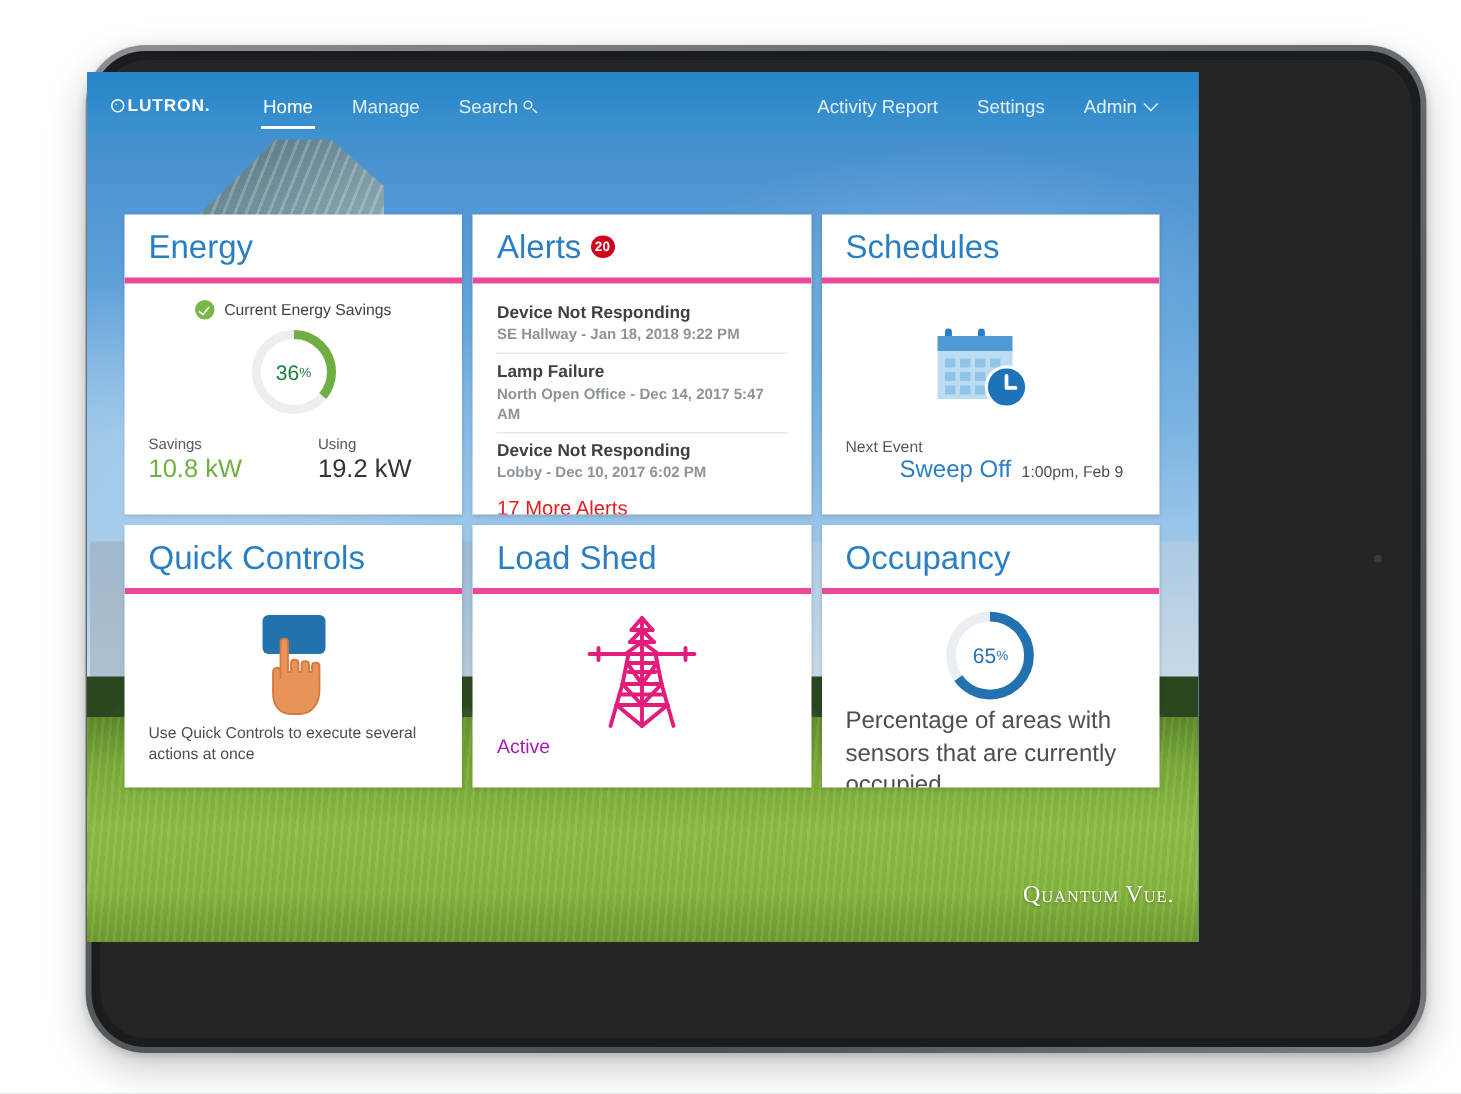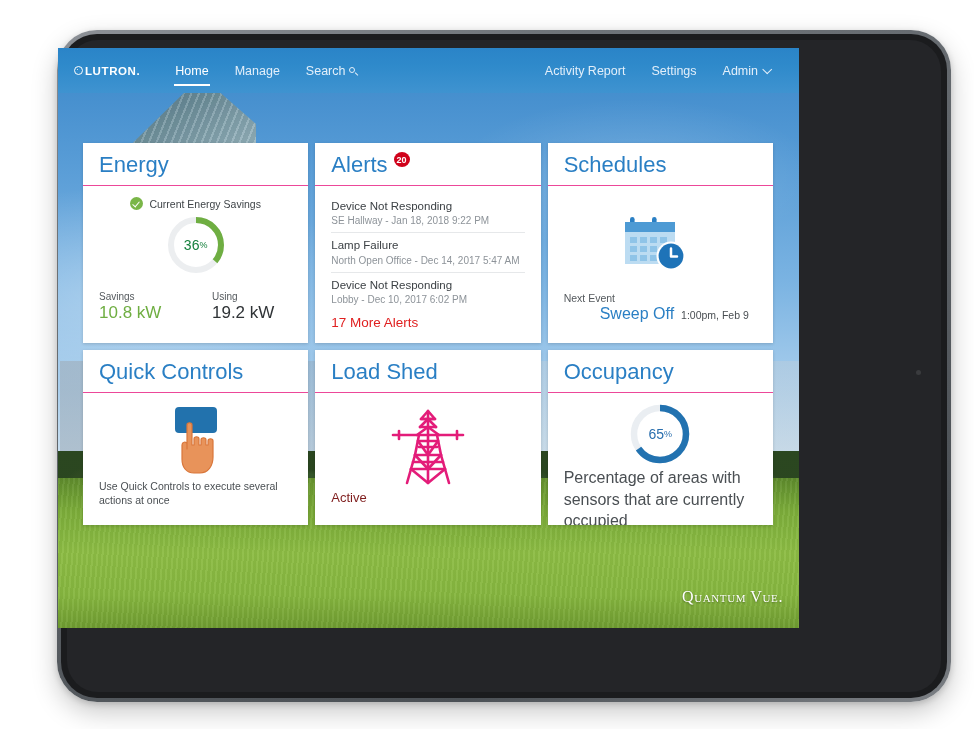"Energy" .card-head { align-items: flex-start -> center; border-bottom: 1px solid #ec4899 -> 4px solid #ec4899 }
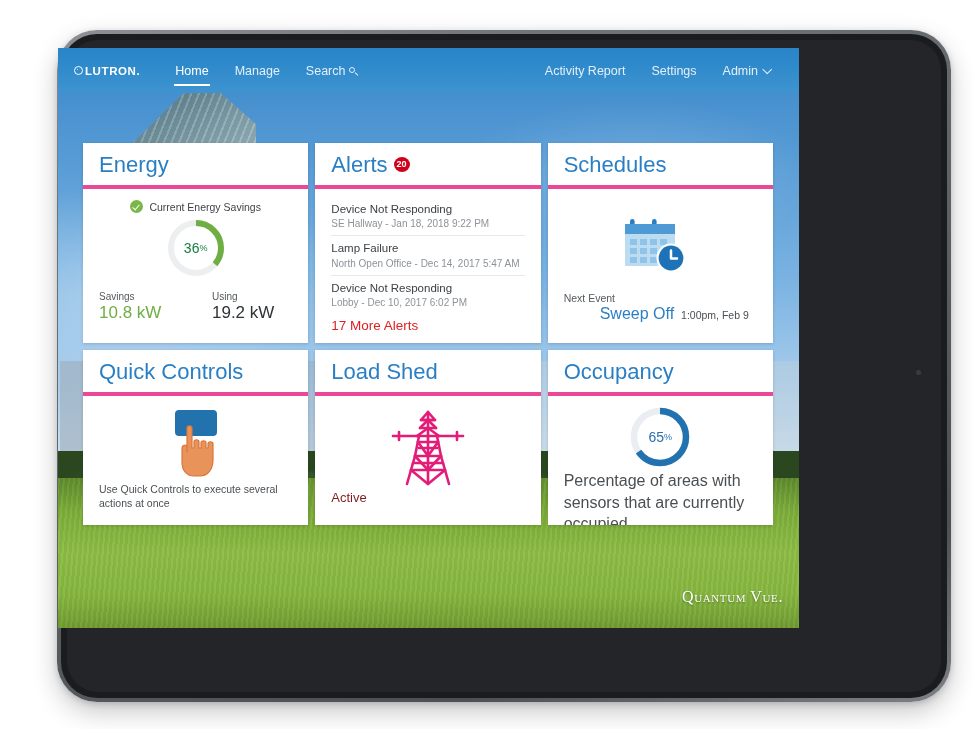"Device Not Responding" .alert-list { font-weight: none -> bold }
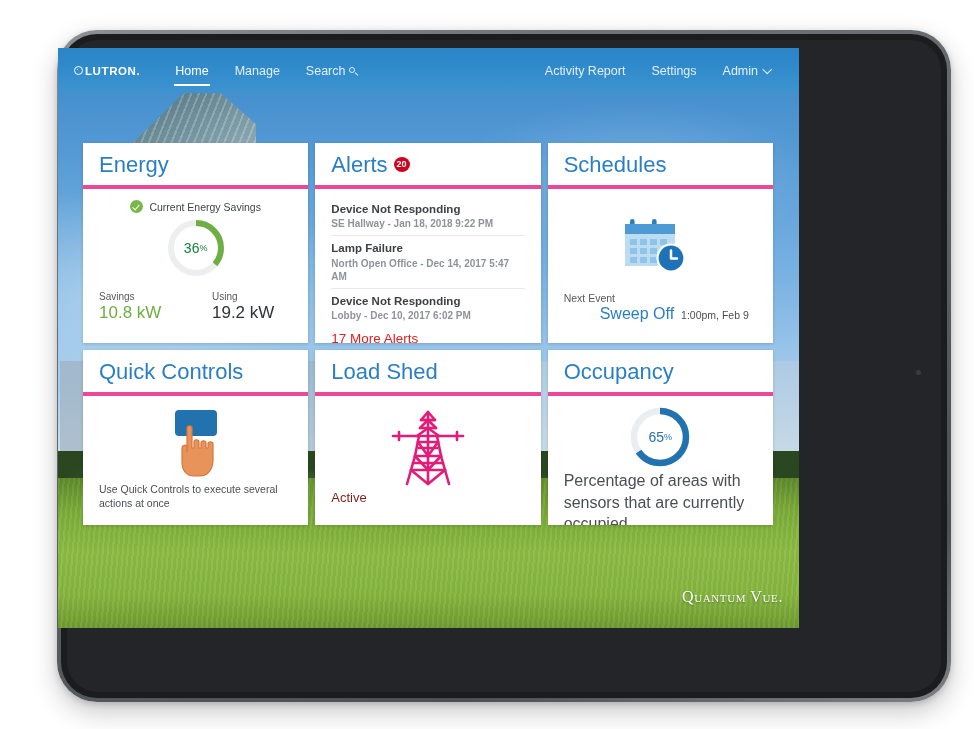"Active" .ls-status { color: #7f1d1d -> #a21caf }
